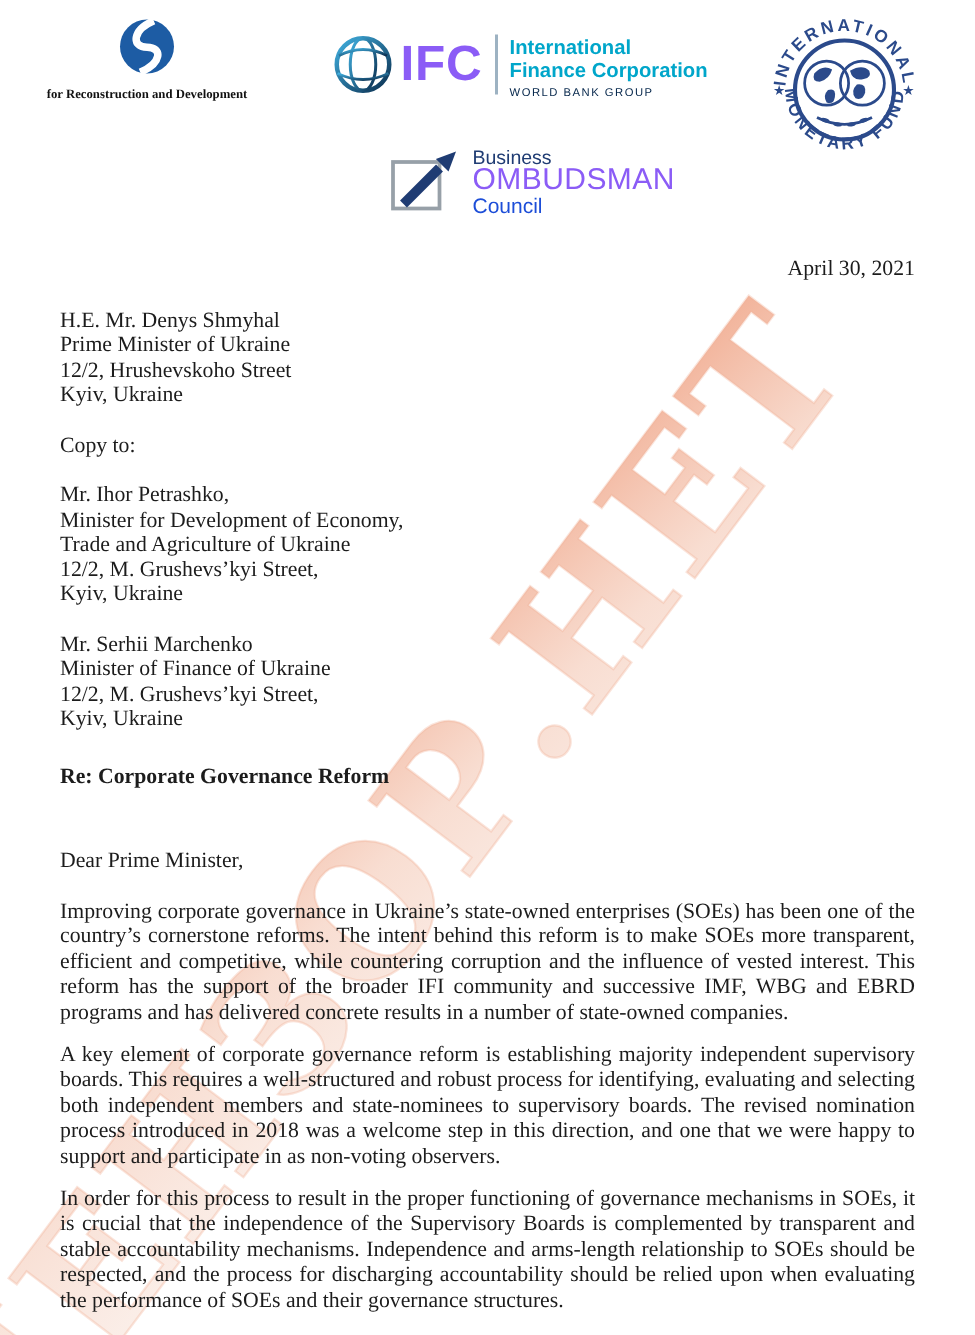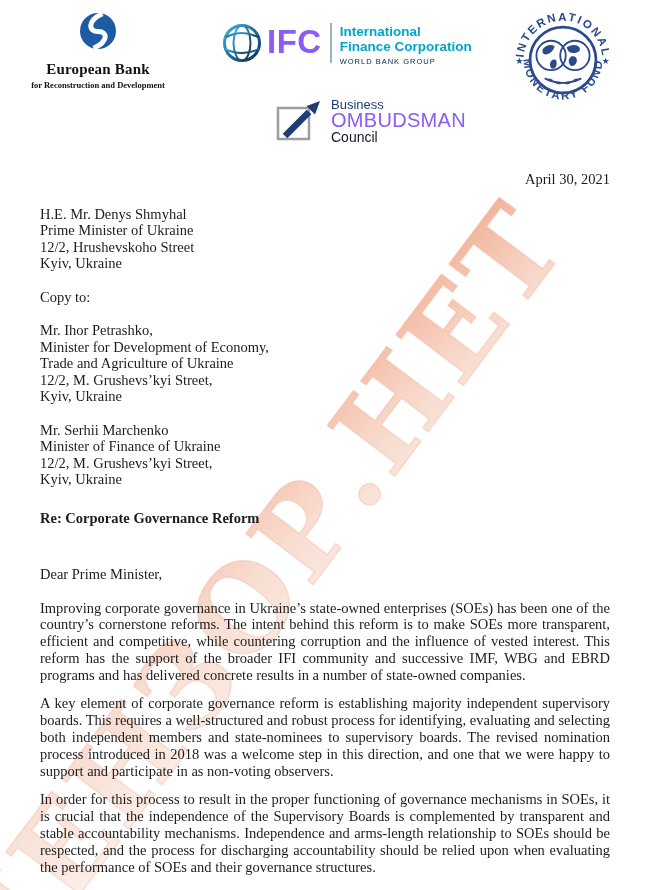"European Bank" div.ebrd-title { html: <div>European Bank</div> -> none }
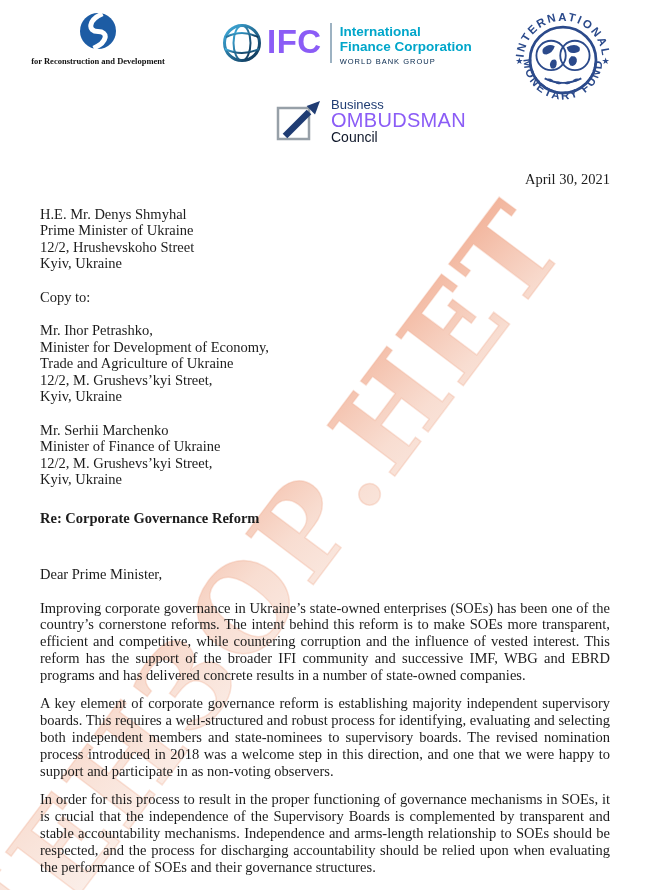"Business" .boc { left: 276px -> 260px }
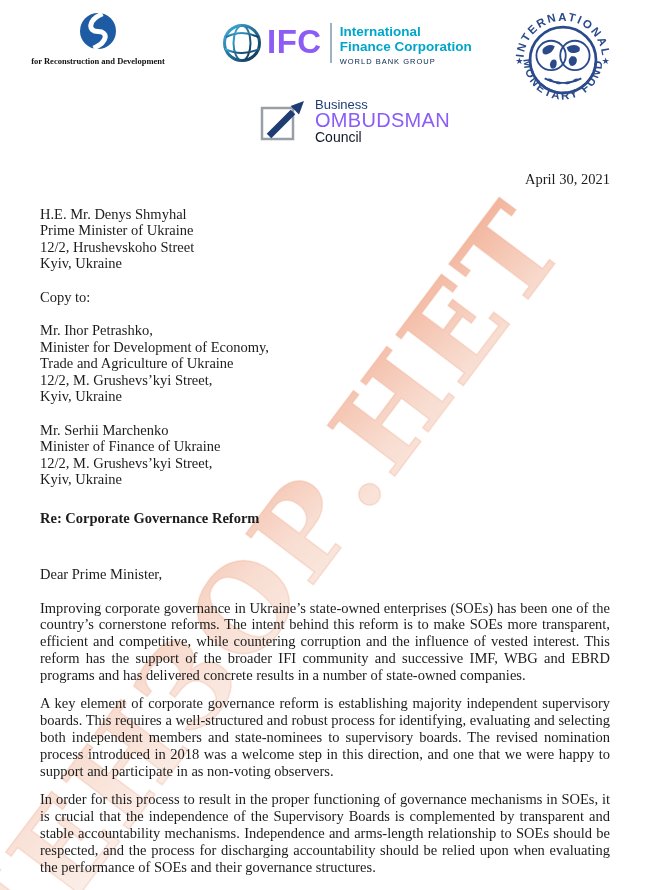"Council" .boc-l3 { color: #0f172a -> #1d4ed8 }
